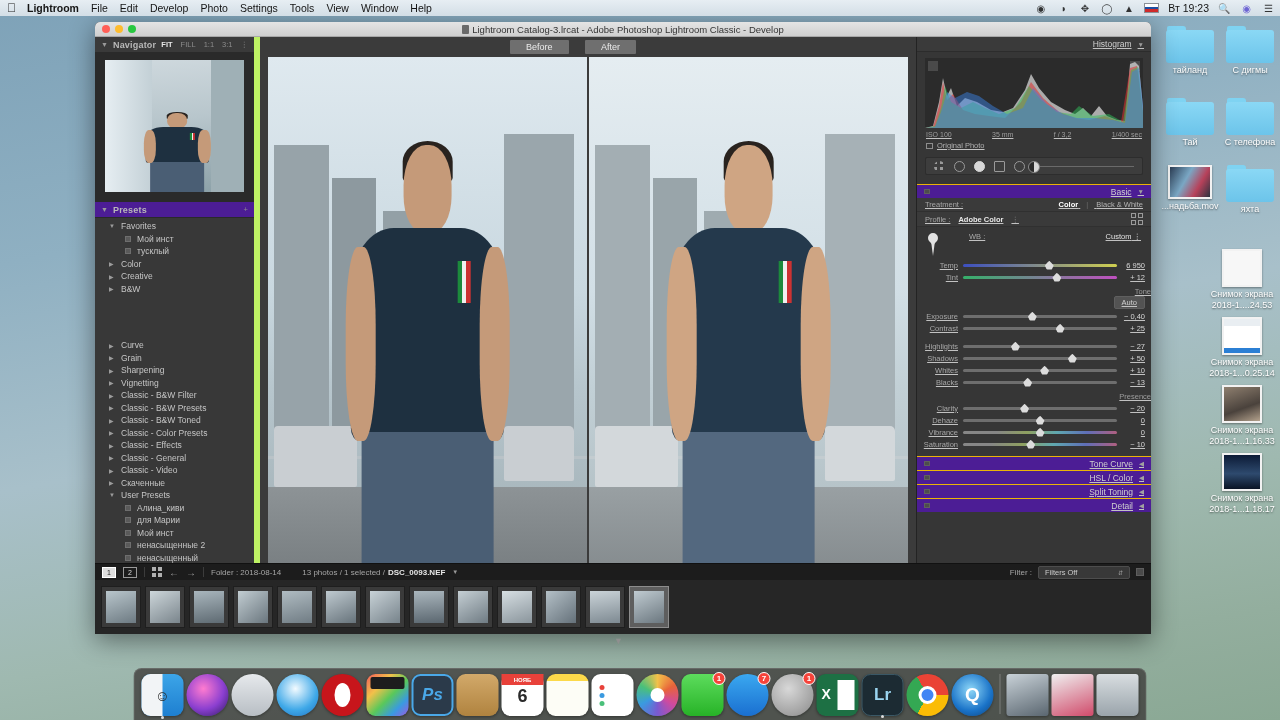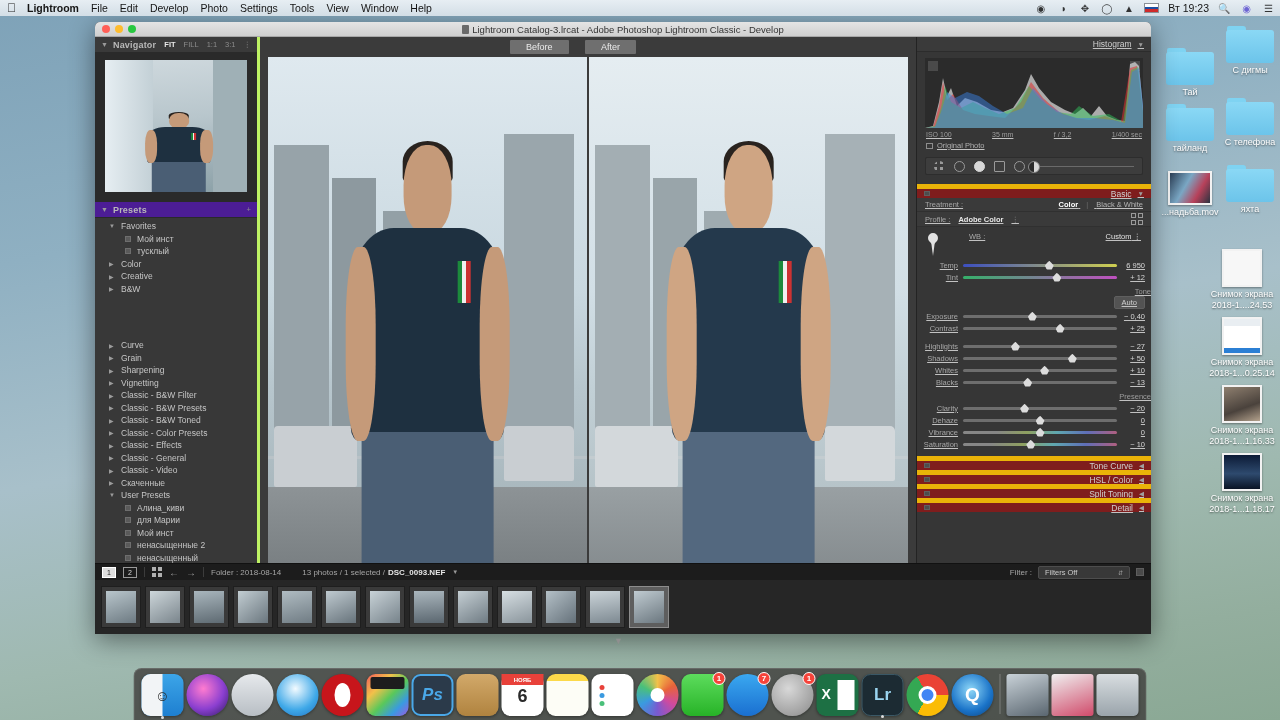"Navigator" #left-panel { border-right: 3px solid #bef264 -> 6px solid #bef264 }
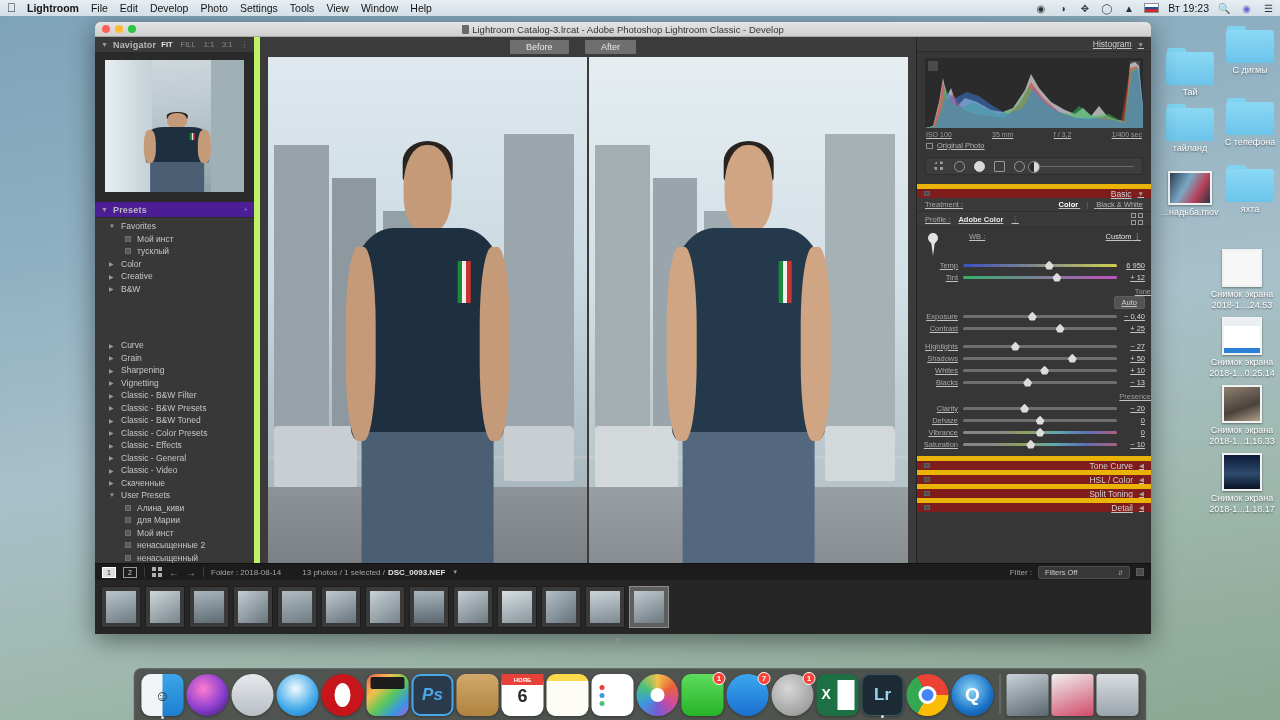"Тай" div.desk-item { order: before "тайланд" -> after "тайланд" }
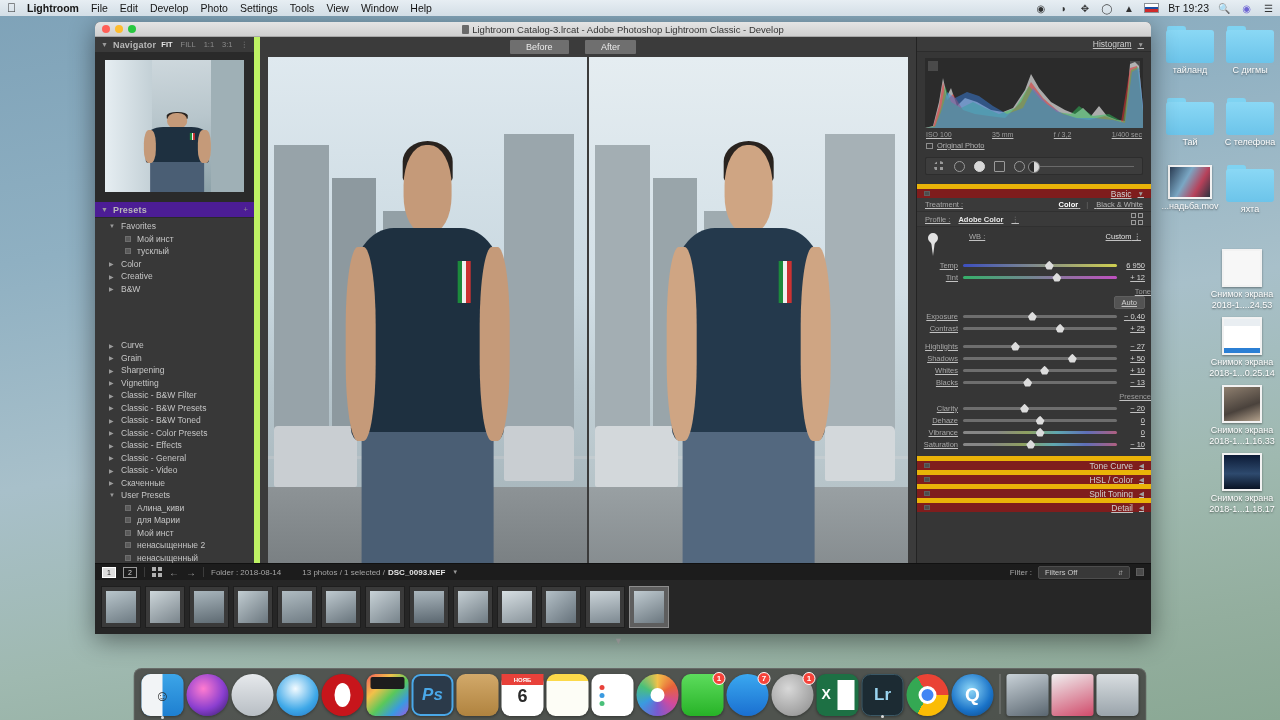"Basic" .sect-bar { background: #7f1d1d -> #4c1d95; border-top: 5px solid #eab308 -> 1px solid #eab308 }
